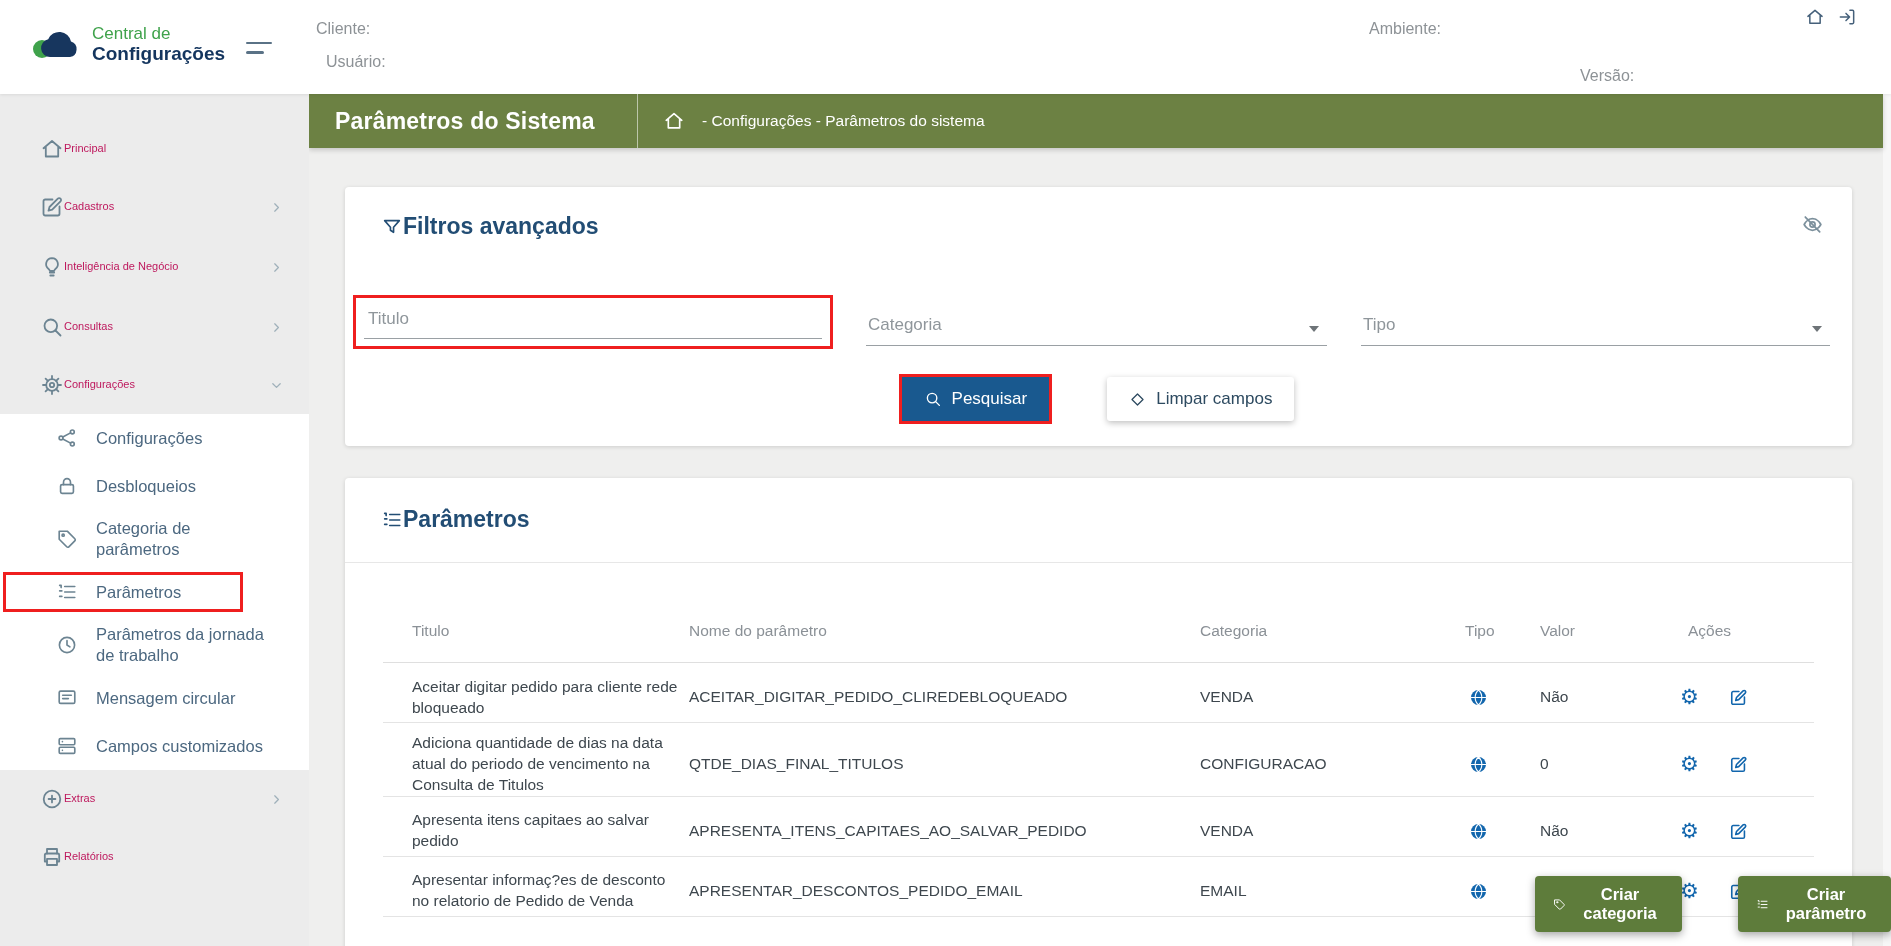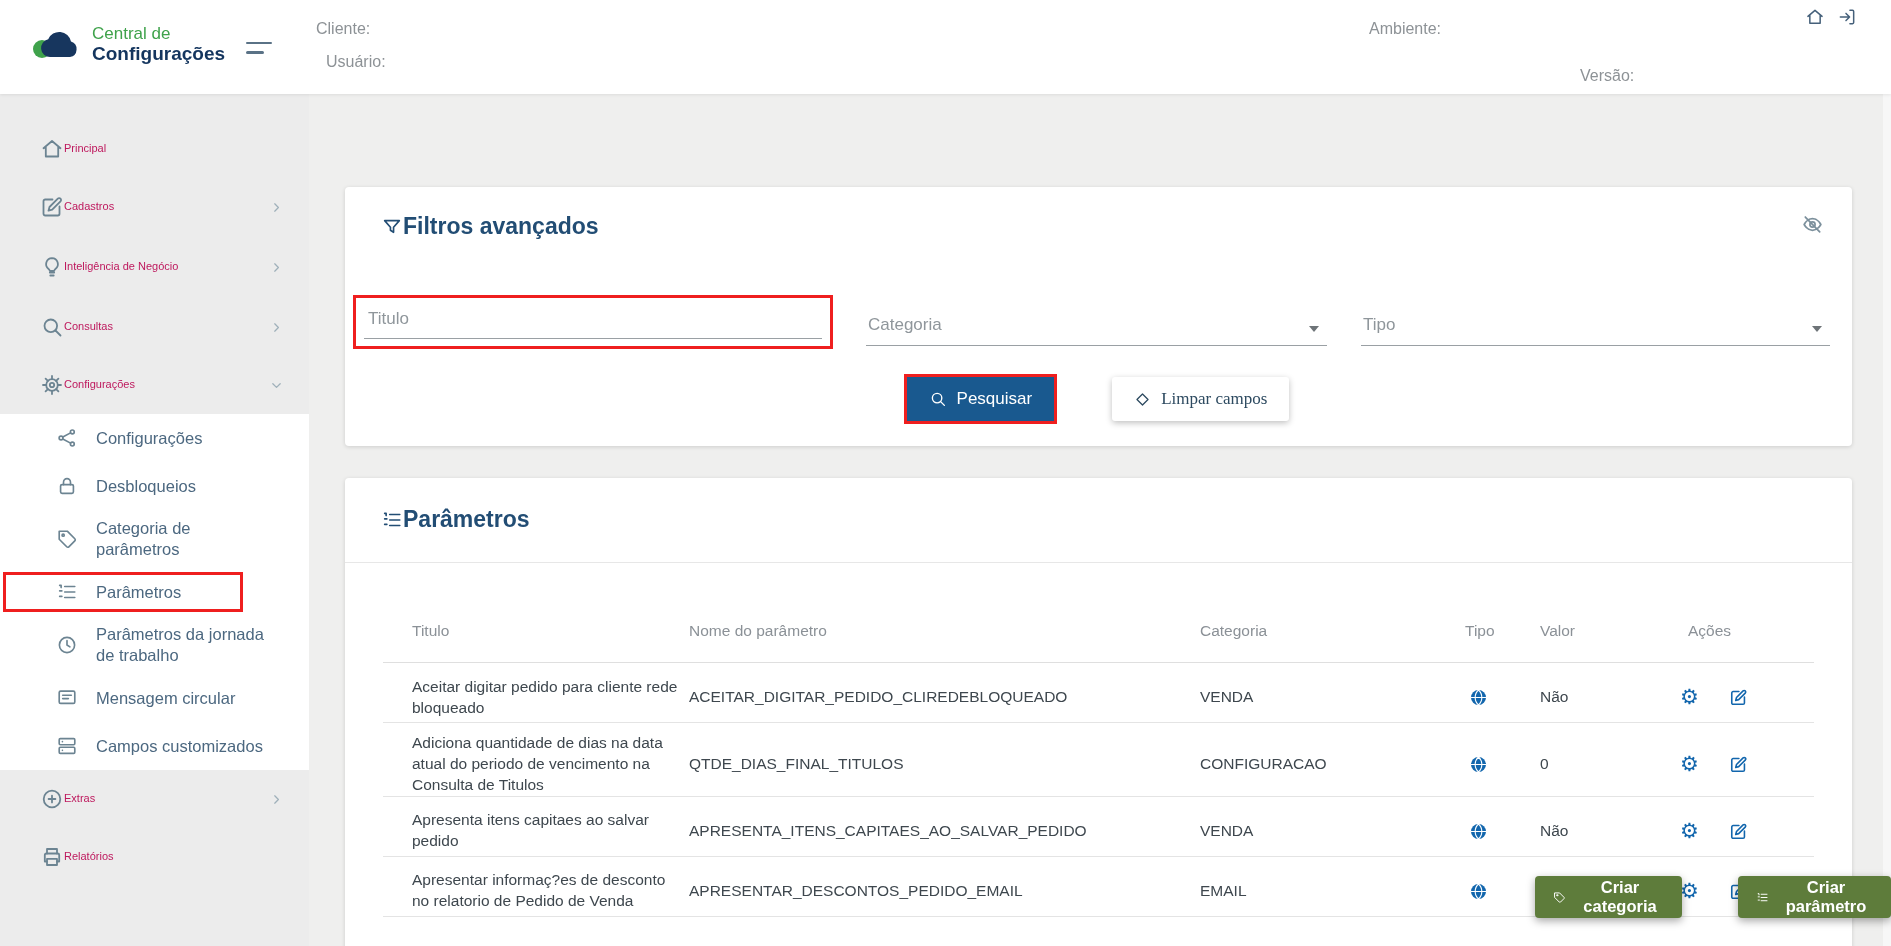"Parâmetros do Sistema" div.green-bar { html: none -> <div> <span>Parâmetros do Sistema</span> <span></span> <span> <svg> <path></path> </svg> </span> <span>- Configurações - Parâmetros do sistema</span> </div> }
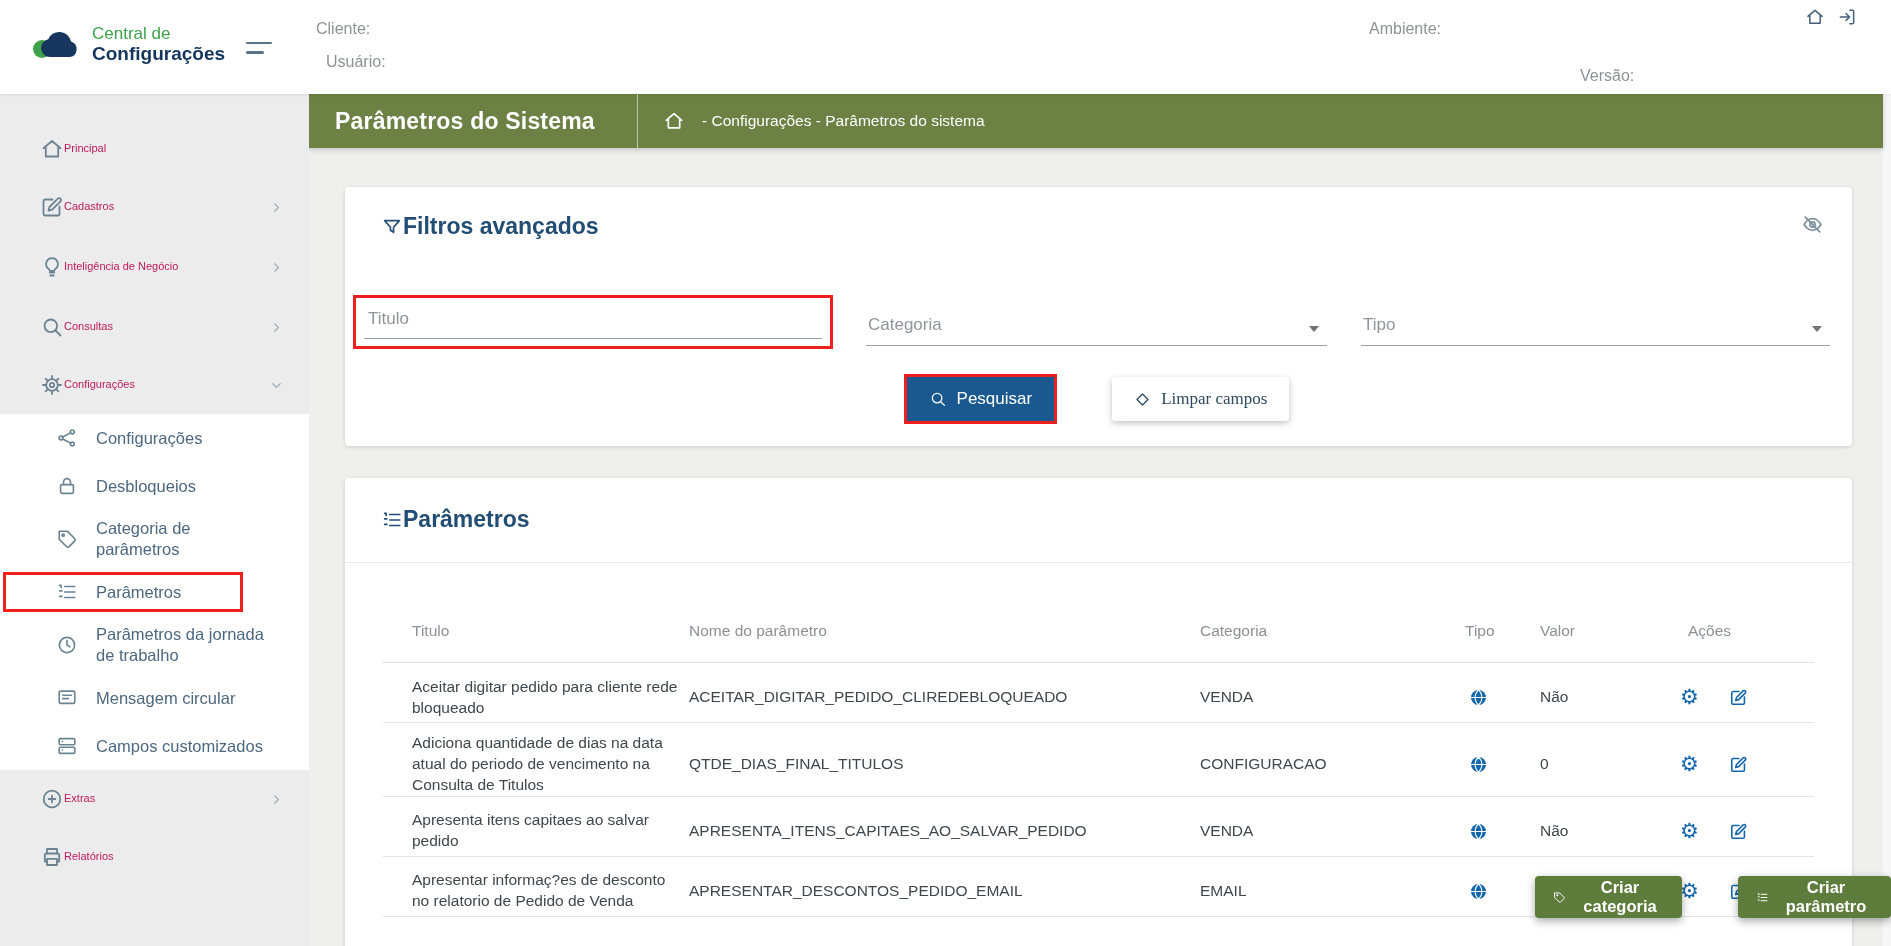"Limpar campos" .btn-clear { font-family: Liberation Serif, serif -> Liberation Sans, sans-serif }
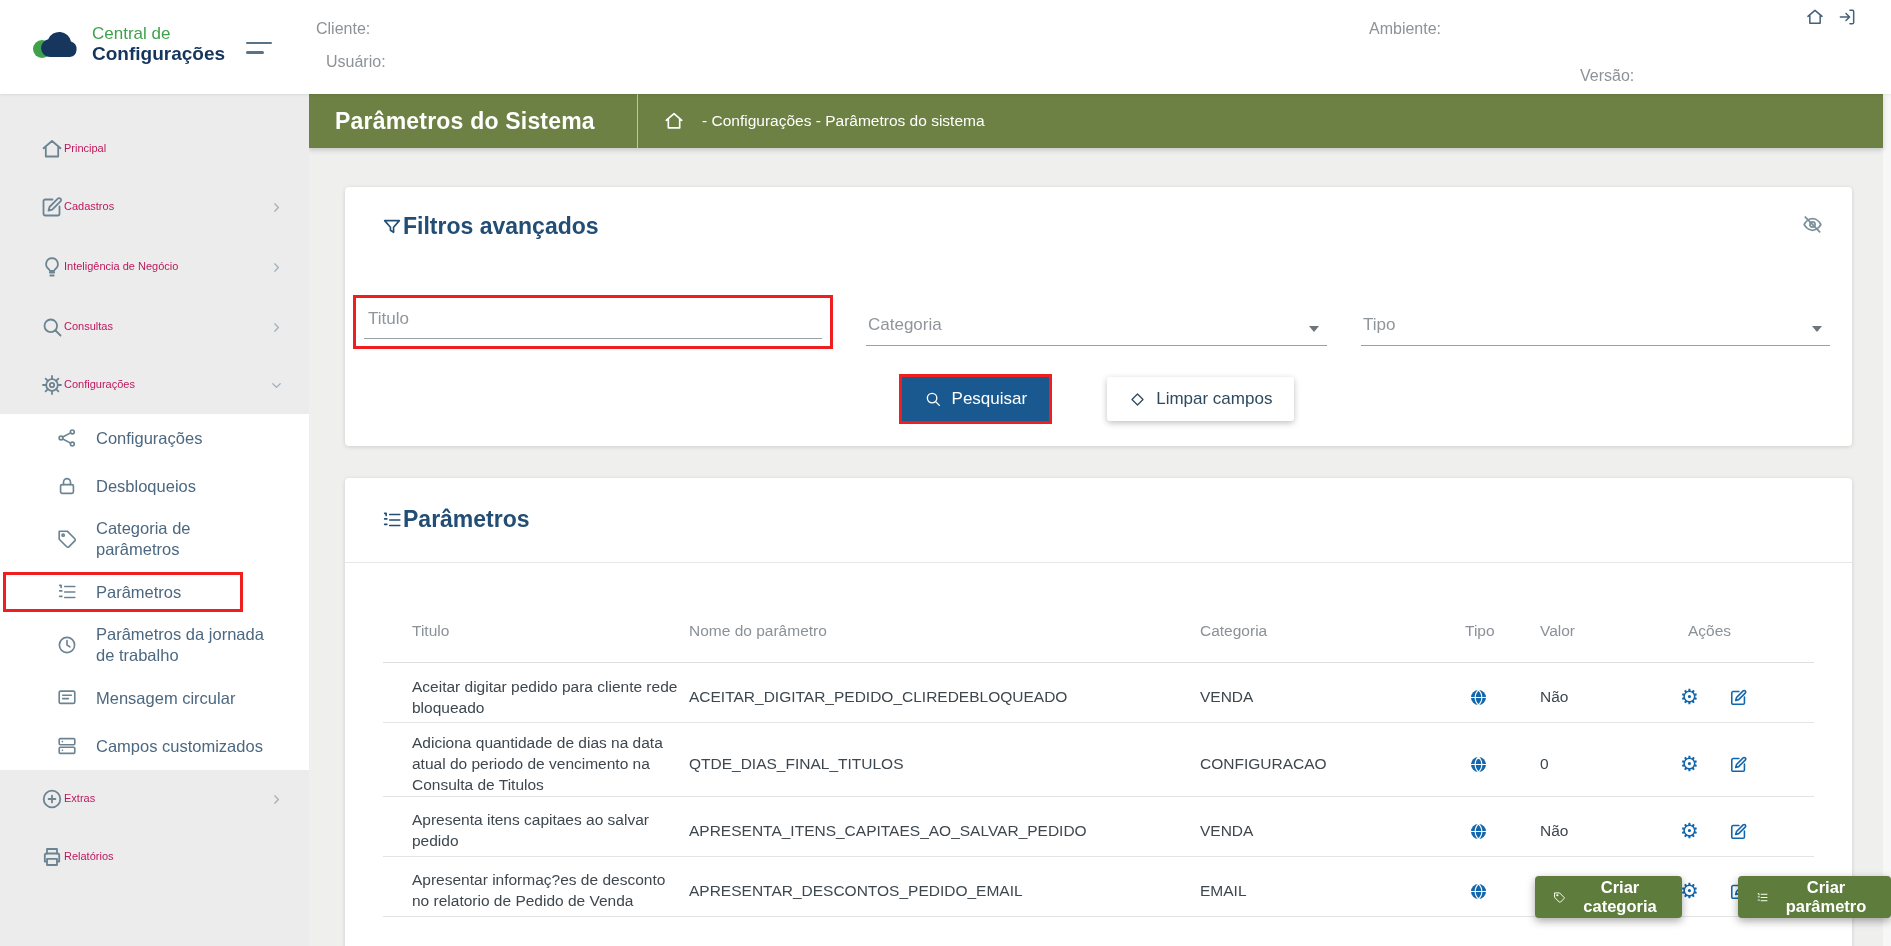"Criar categoria" .fab { height: 42px -> 56px }
